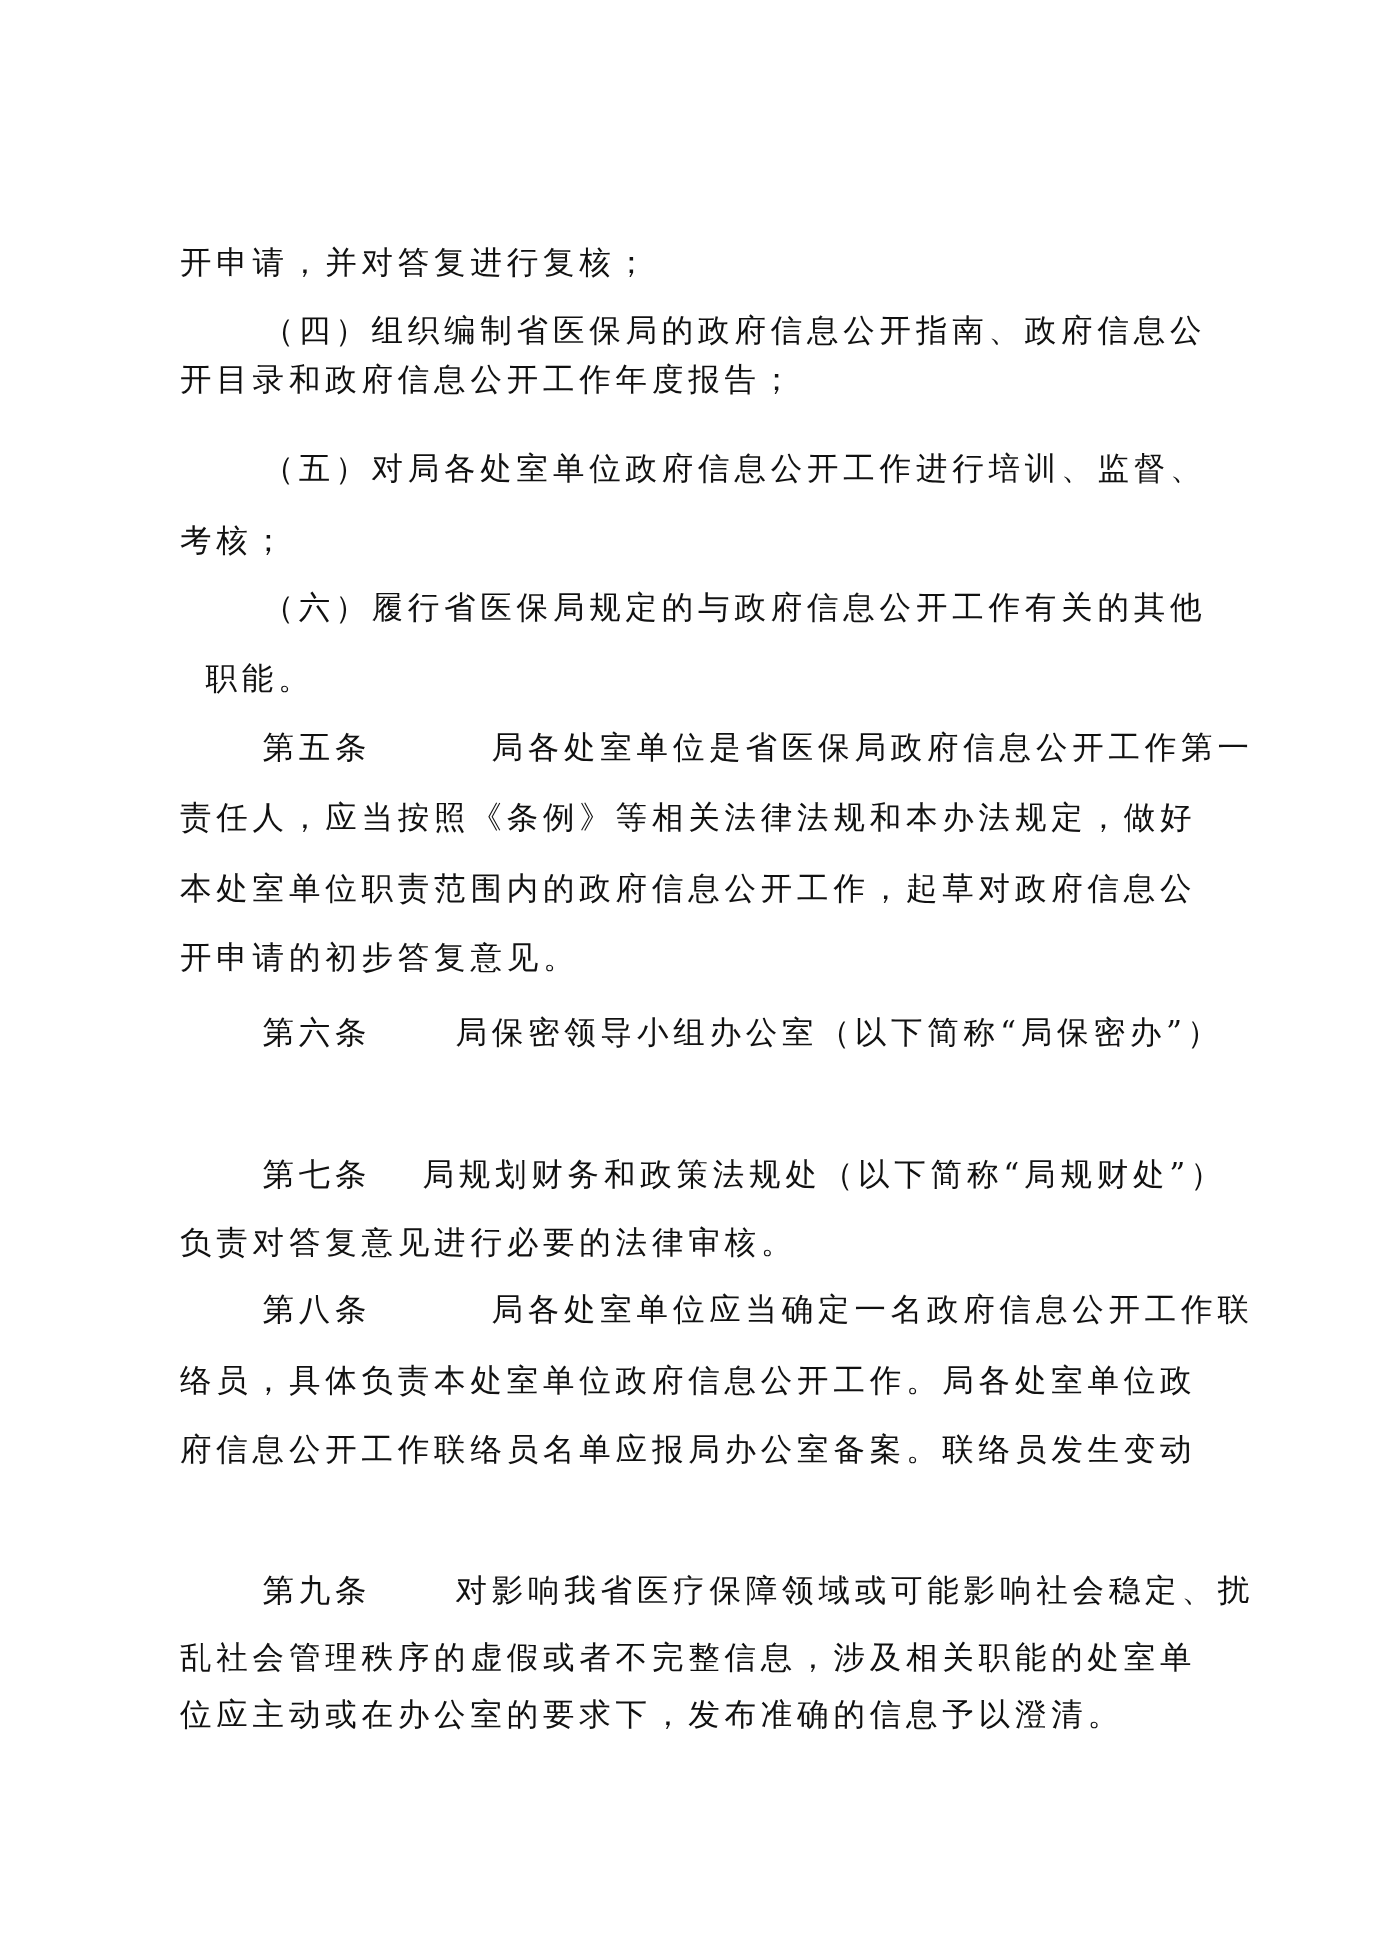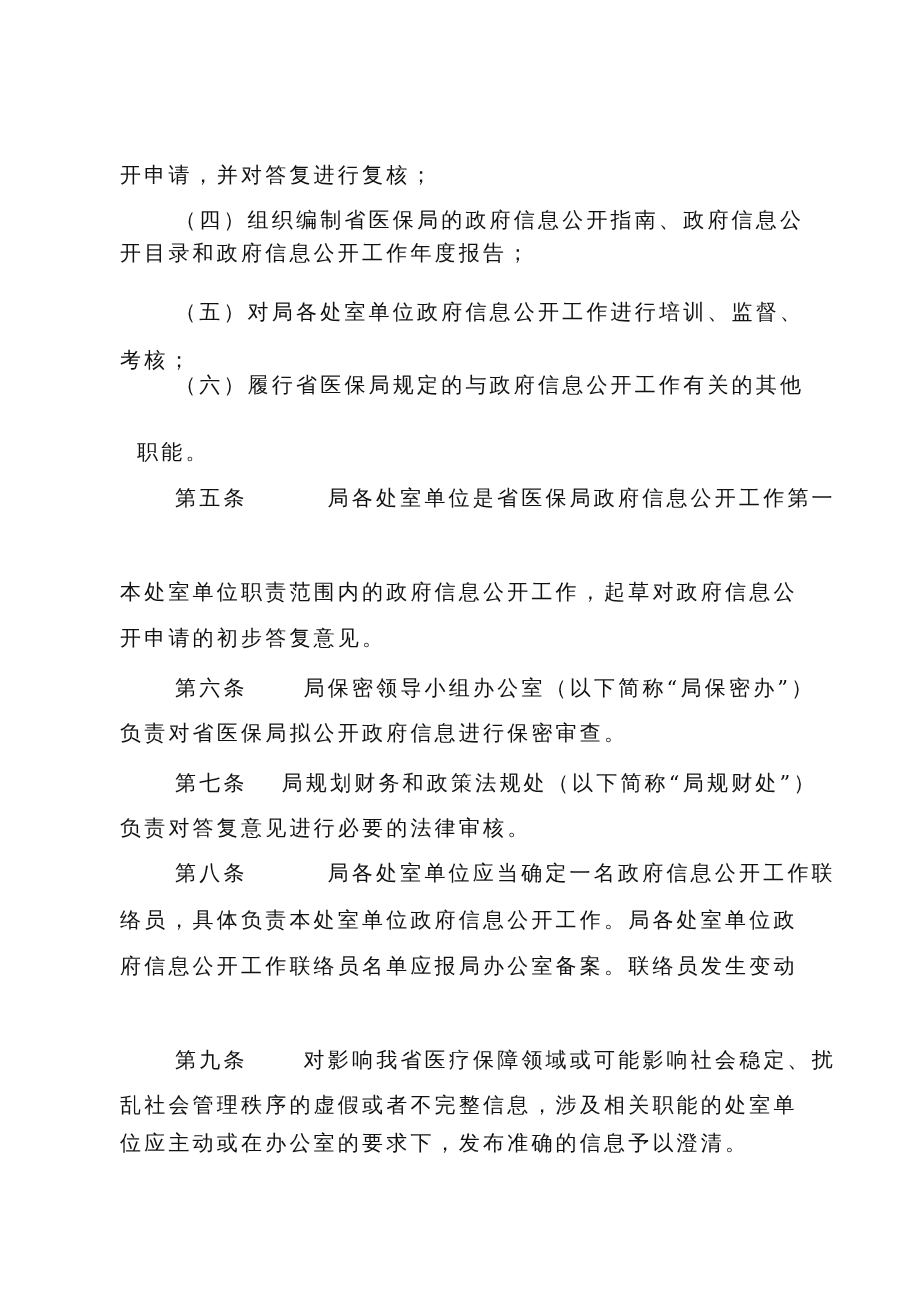"（六）履行省医保局规定的与政府信息公开工作有关的其他" div.line { top: 370px -> 390px }
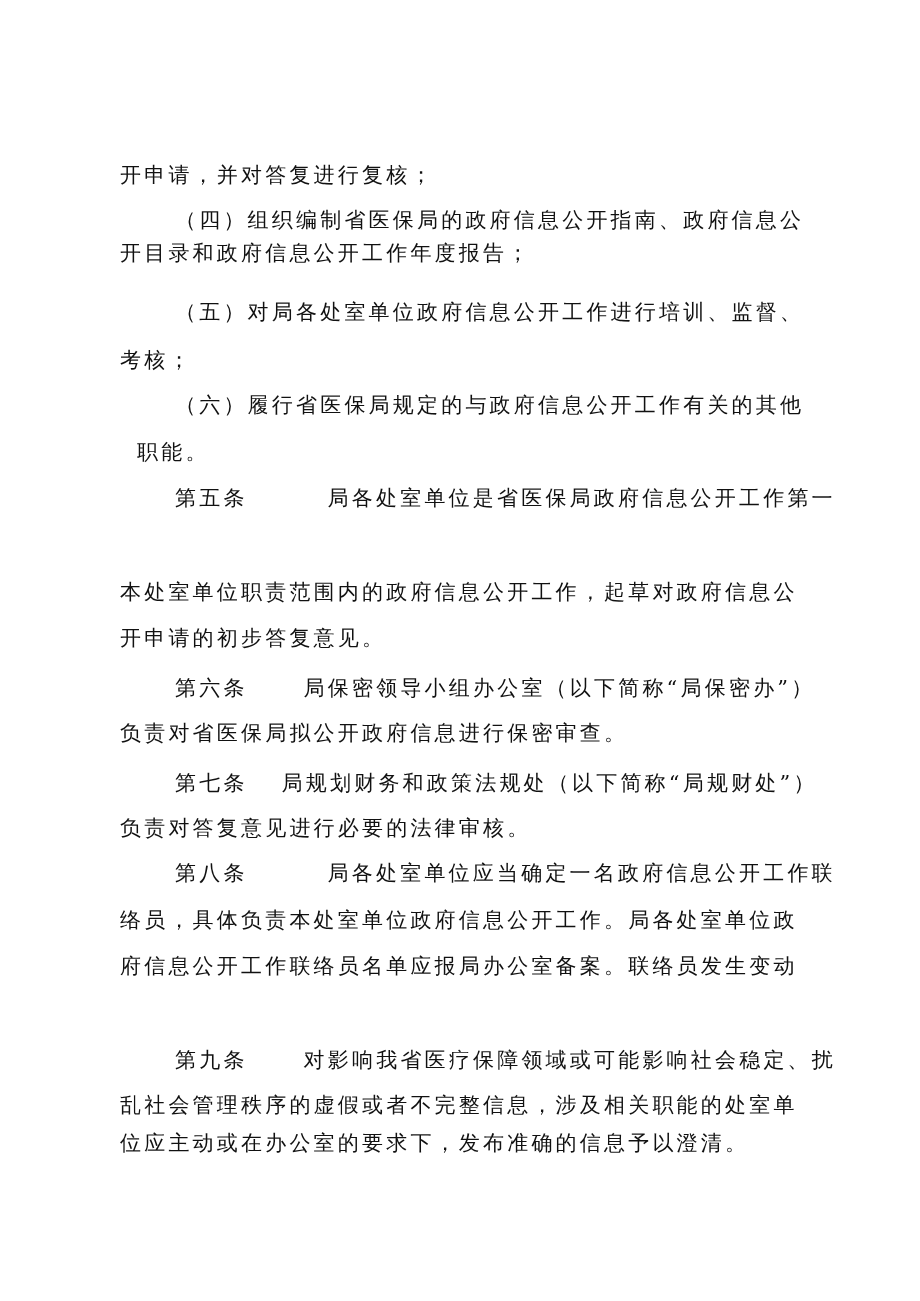"责任人，应当按照《条例》等相关法律法规和本办法规定，做好" div.line { html: none -> <div>责任人，应当按照《条例》等相关法律法规和本办法规定，做好</div> }
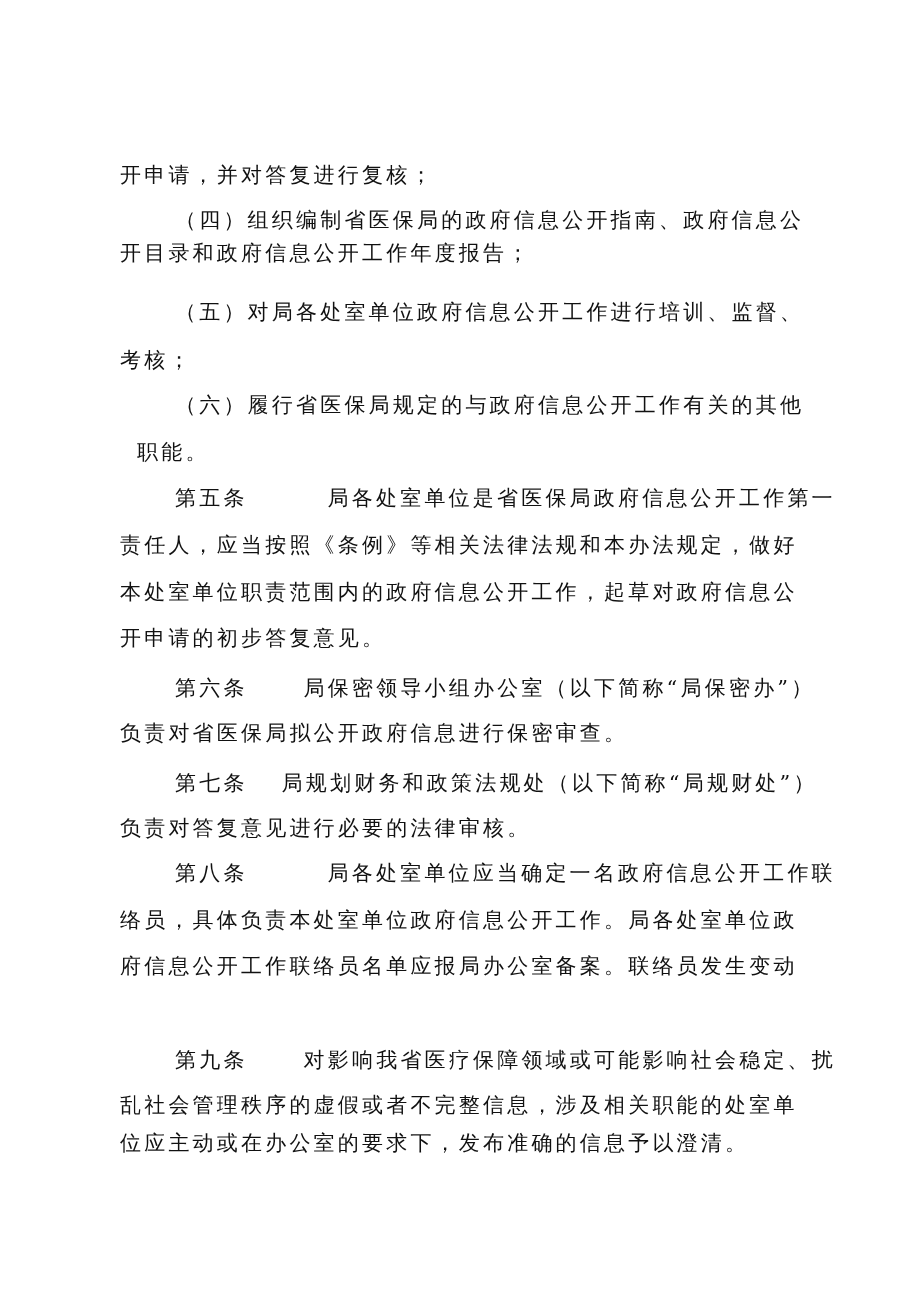"负责对省医保局拟公开政府信息进行保密审查。" div.line { html: <div>负责对省医保局拟公开政府信息进行保密审查。</div> -> none }
